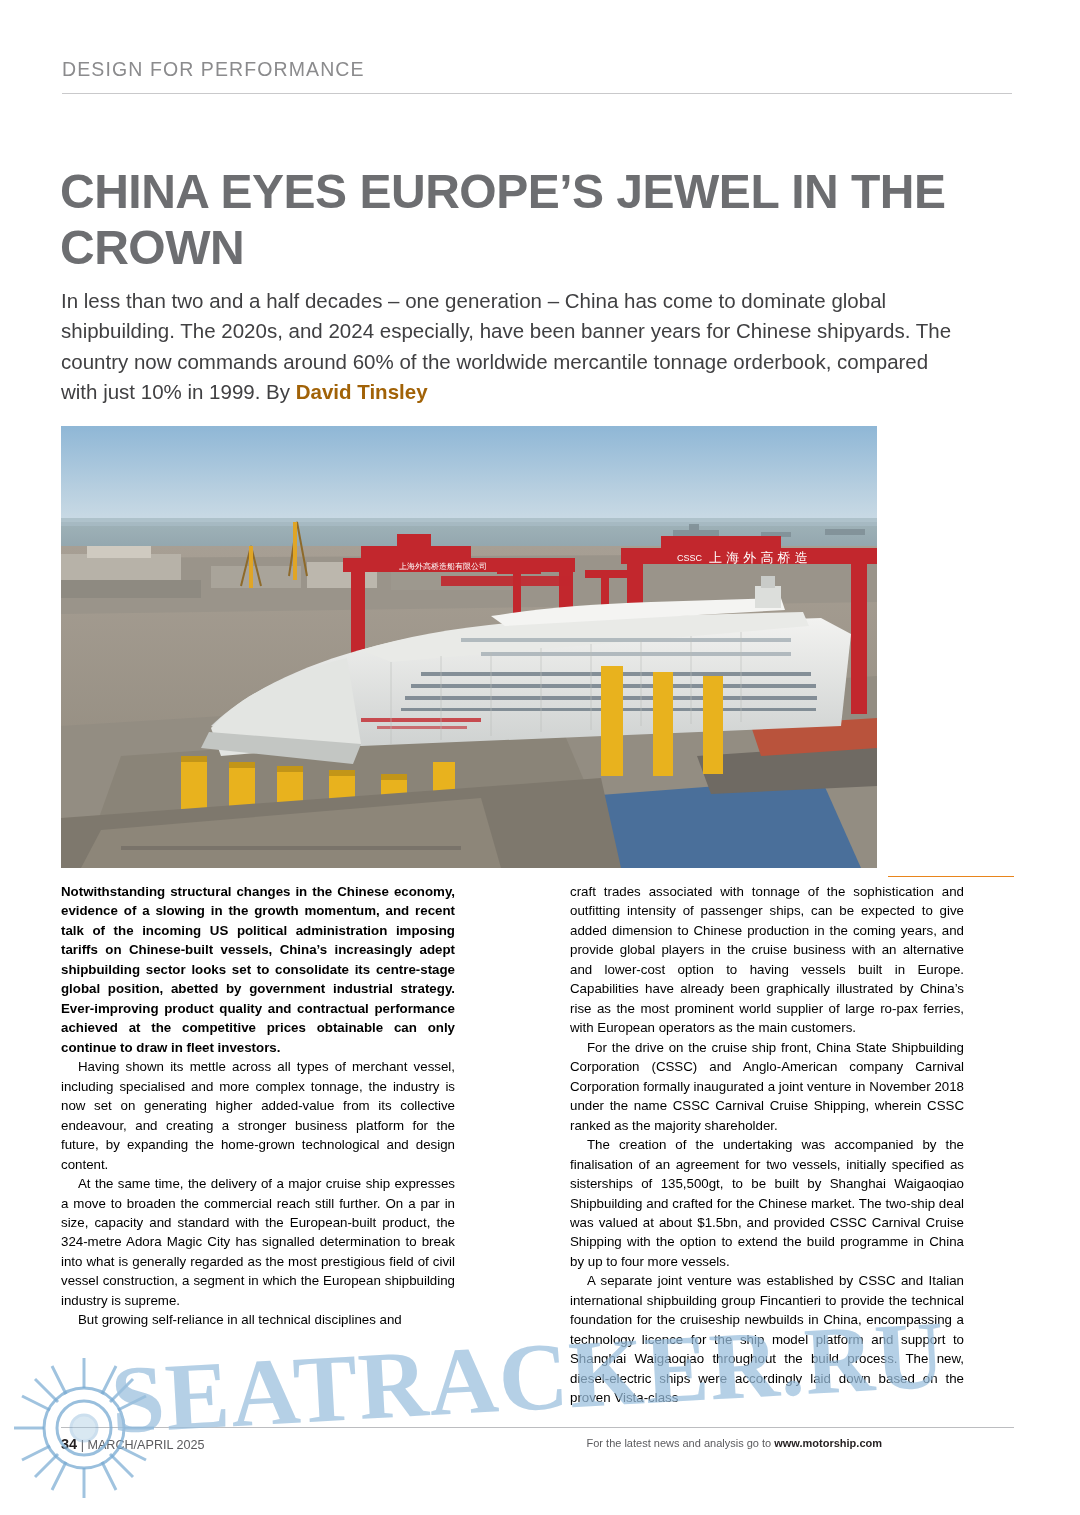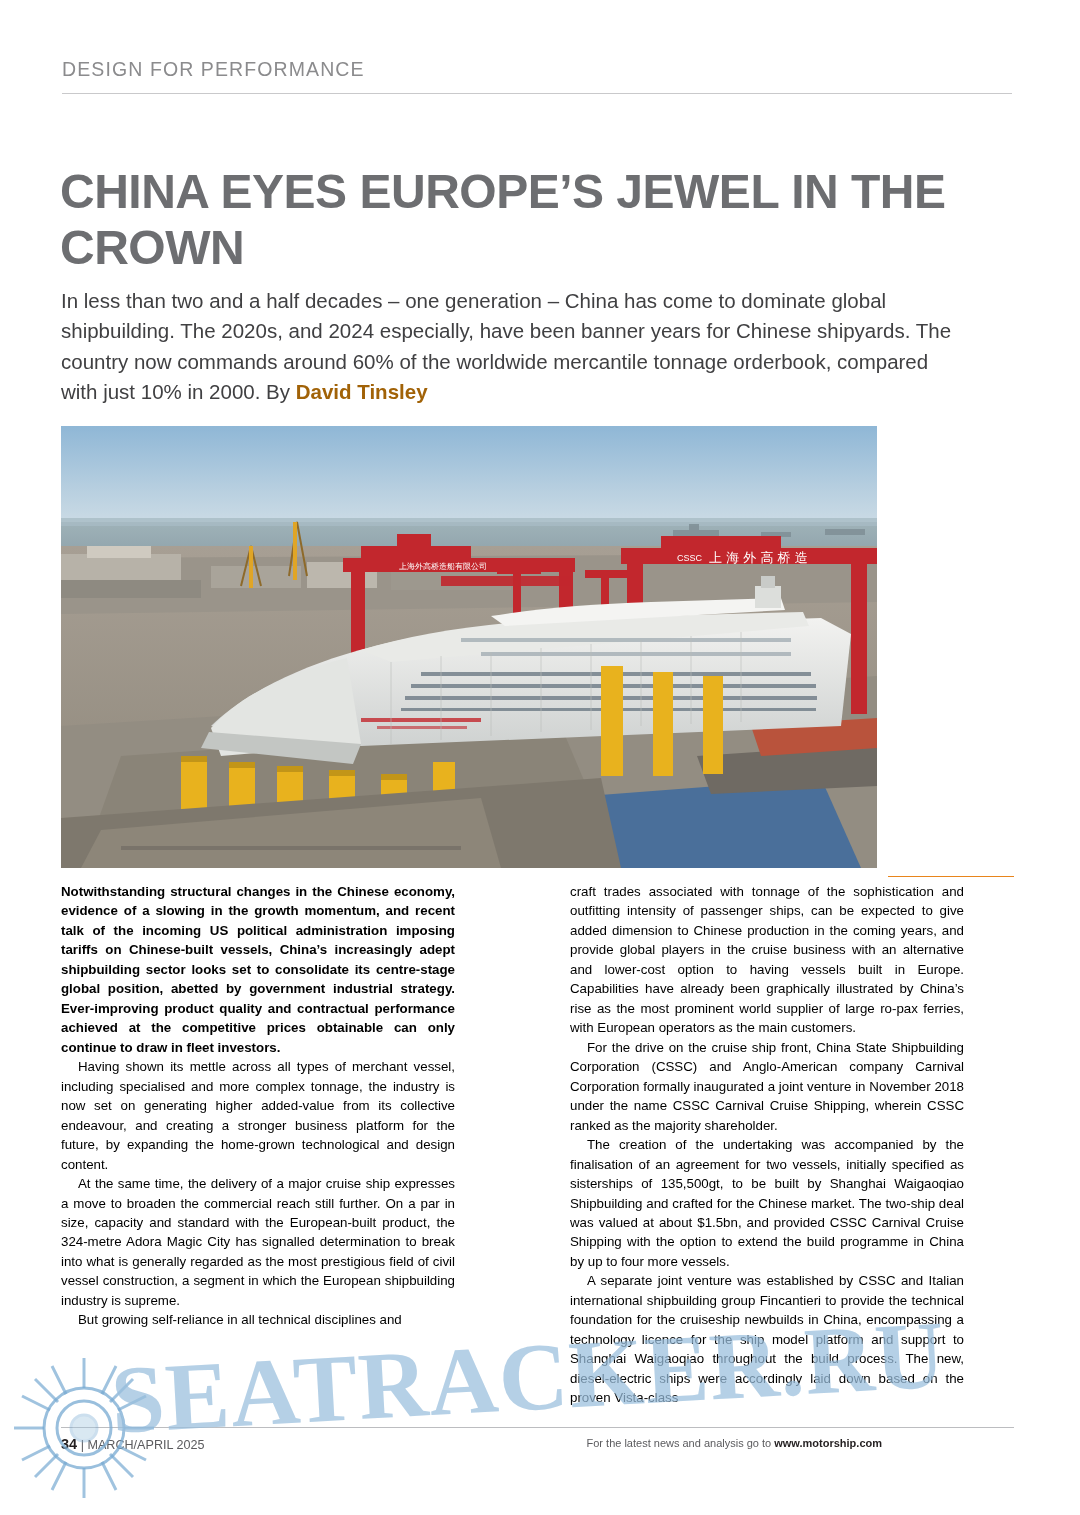"In less than two and" span { text: 2000 -> 1999 }
